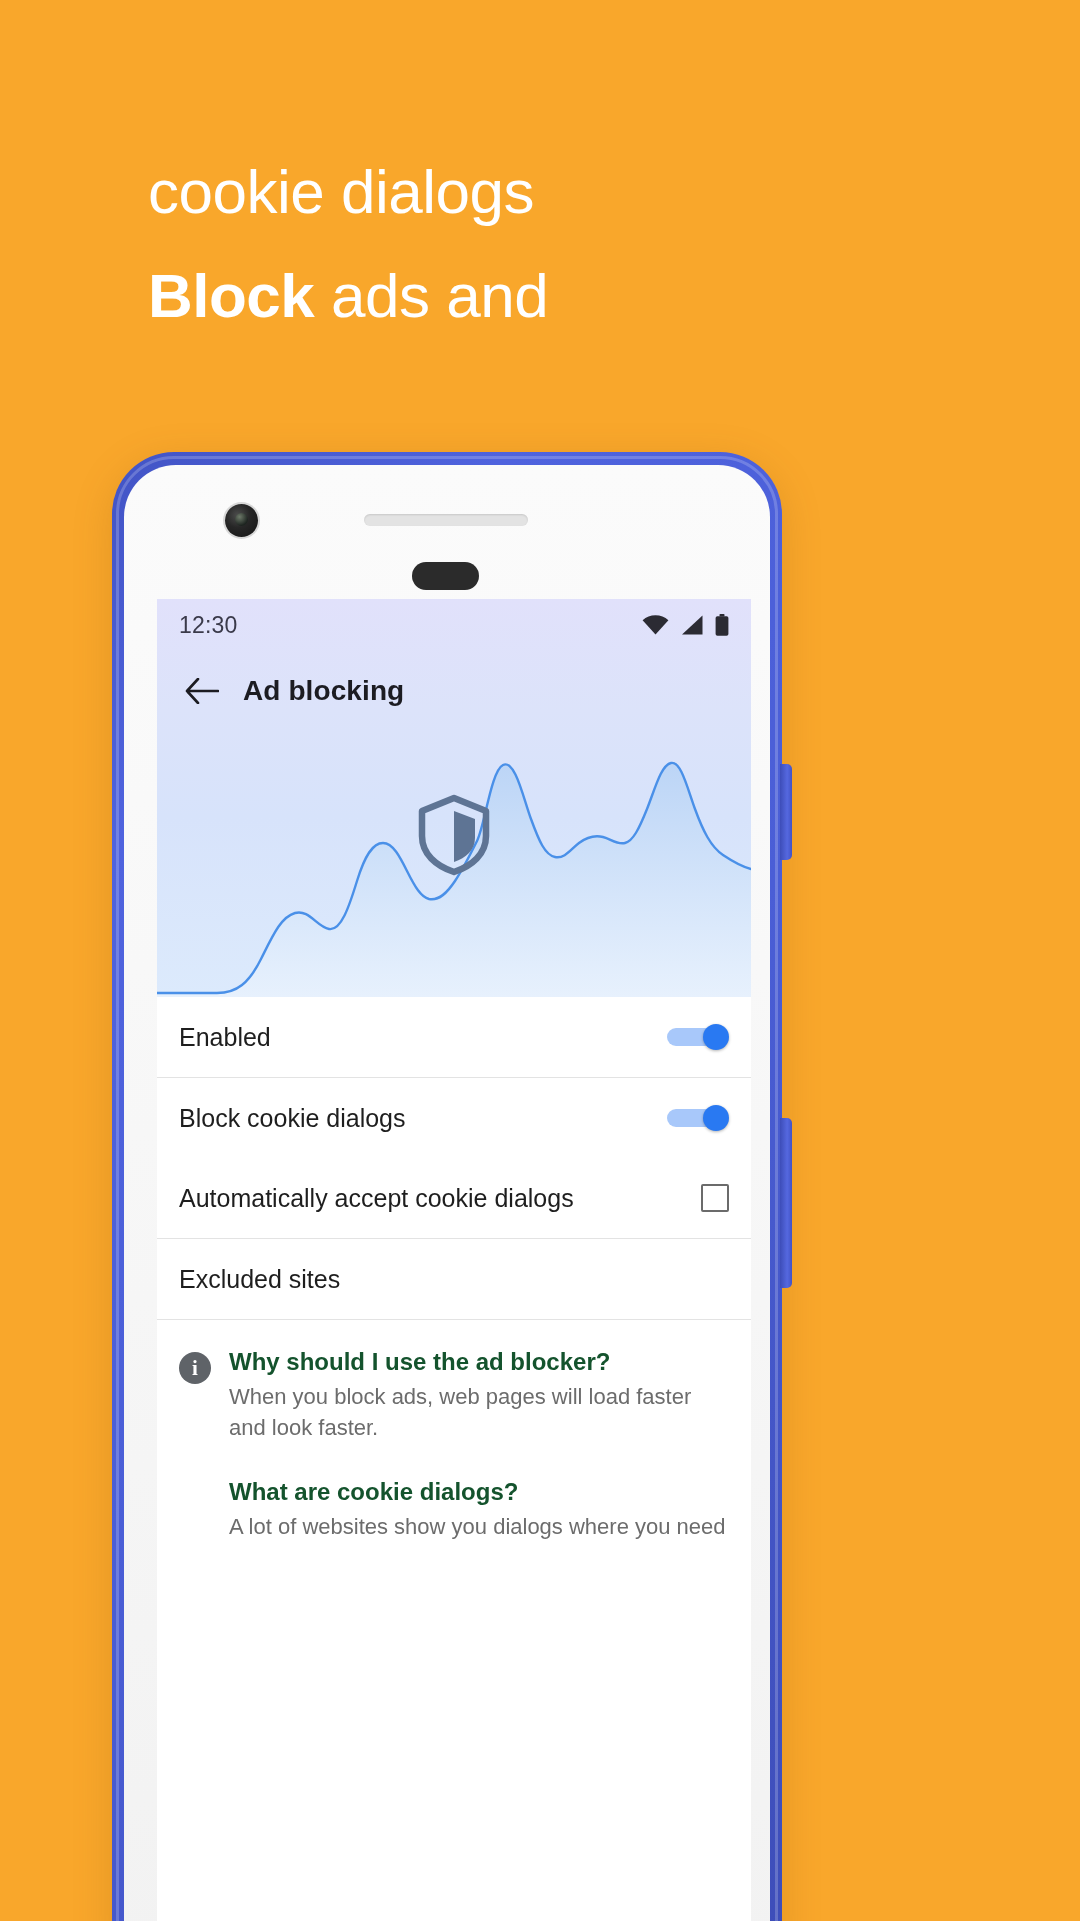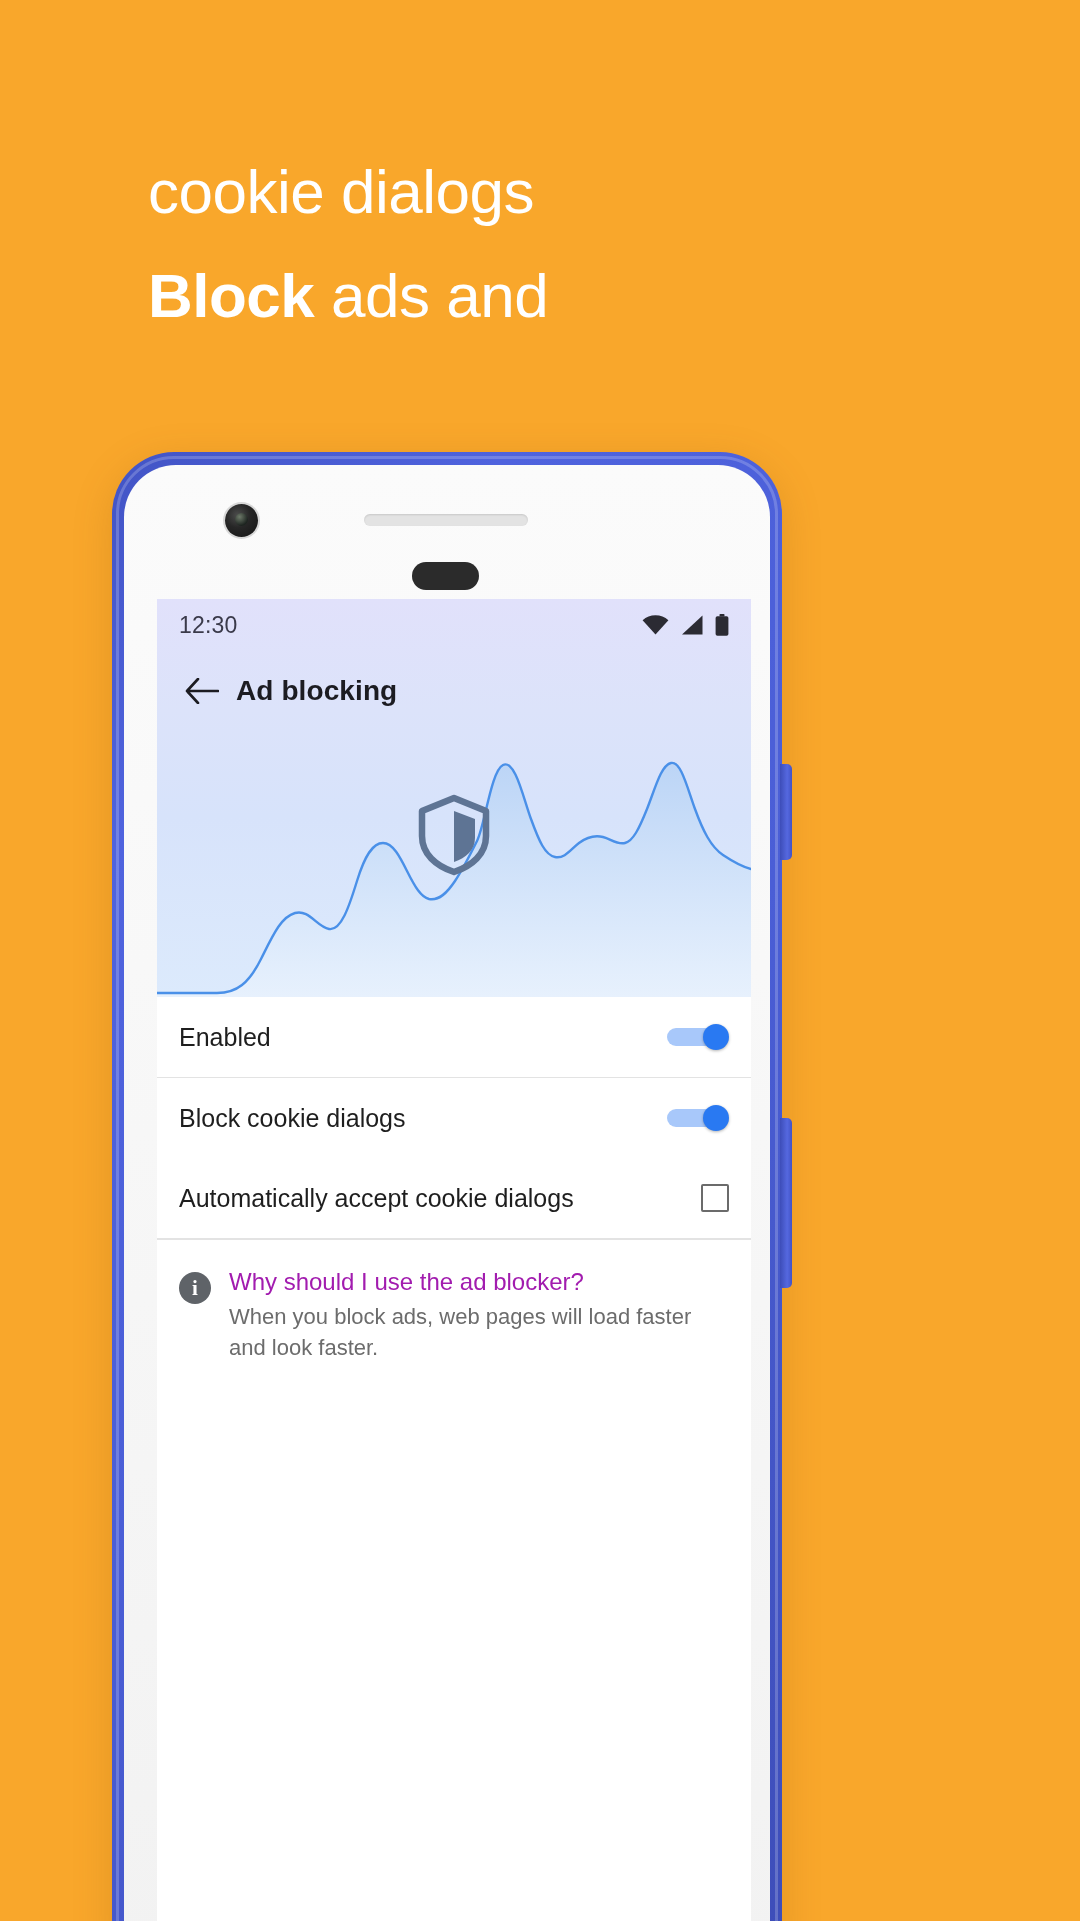"Ad blocking" .app-title { margin-left: 11px -> 18px }
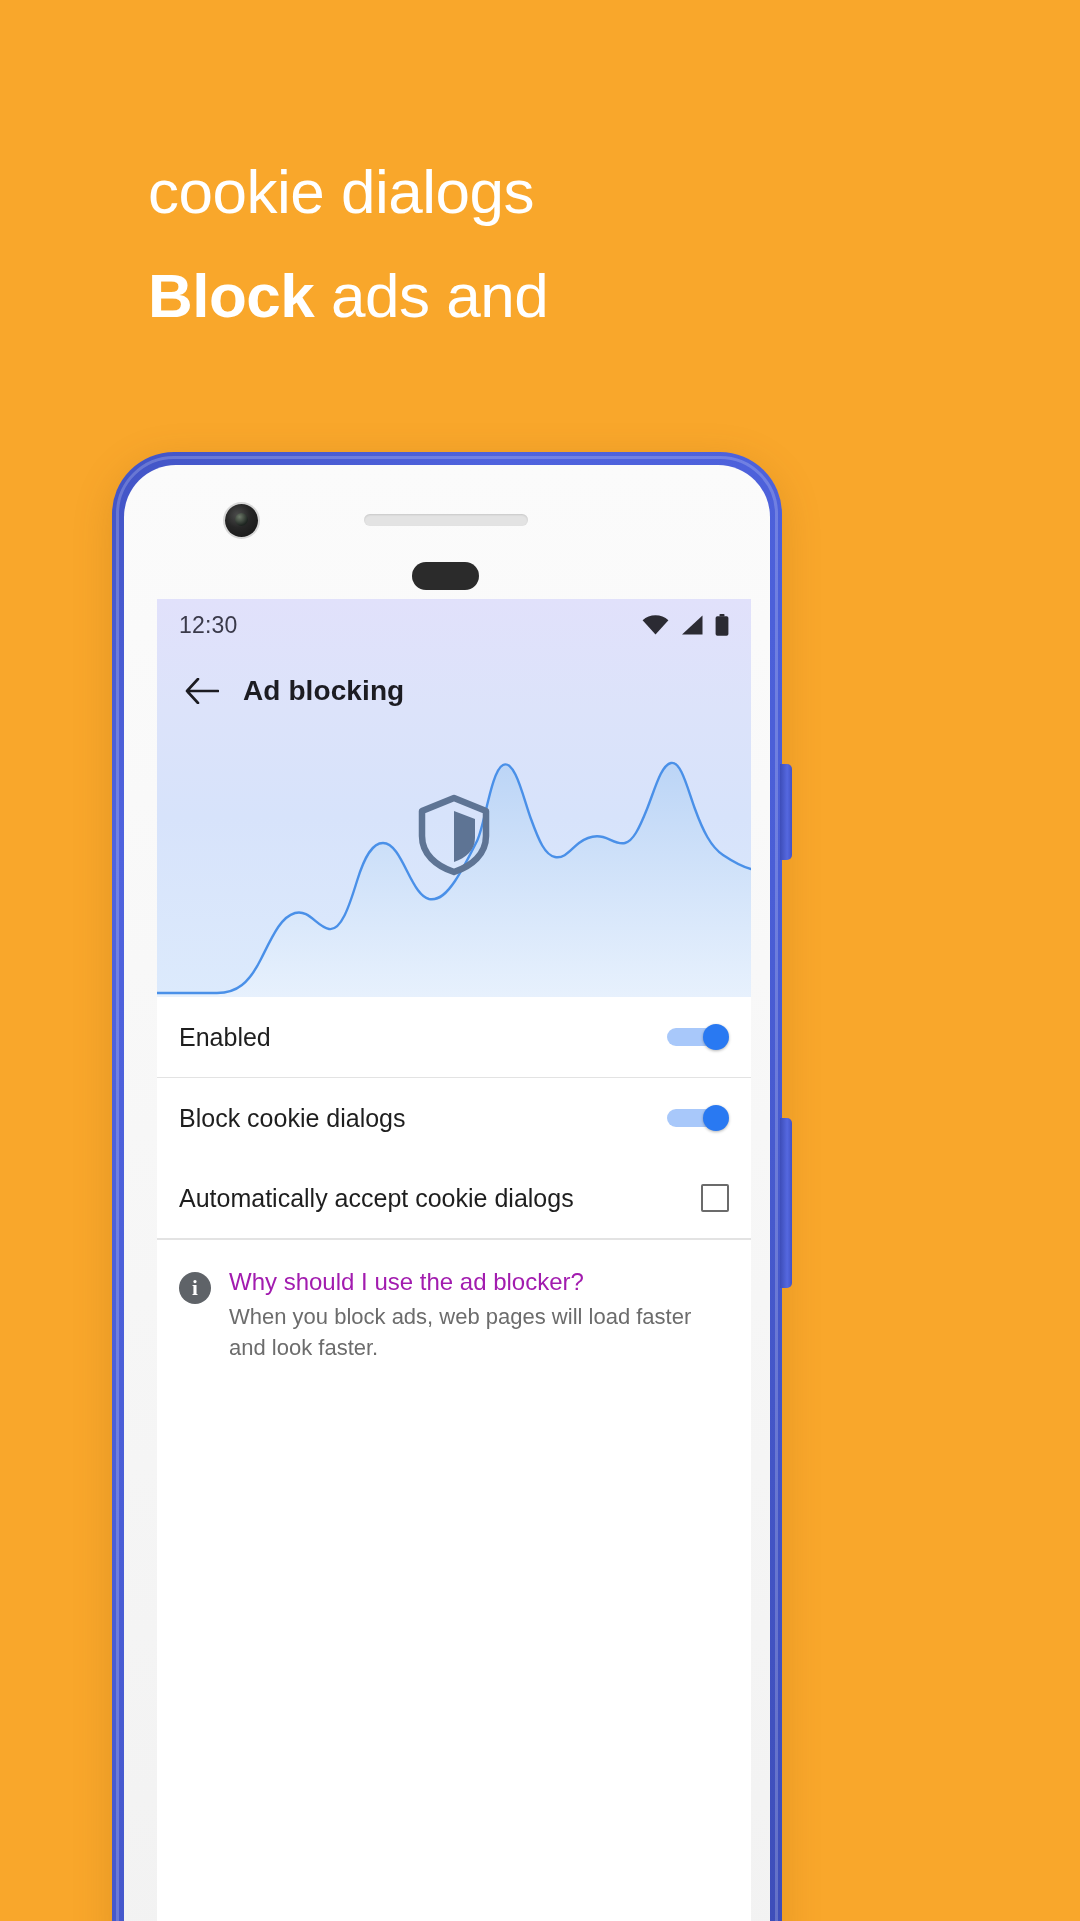"Excluded sites" div.list-group { html: none -> <div> <div> <span>Excluded sites</span> </div> </div> }
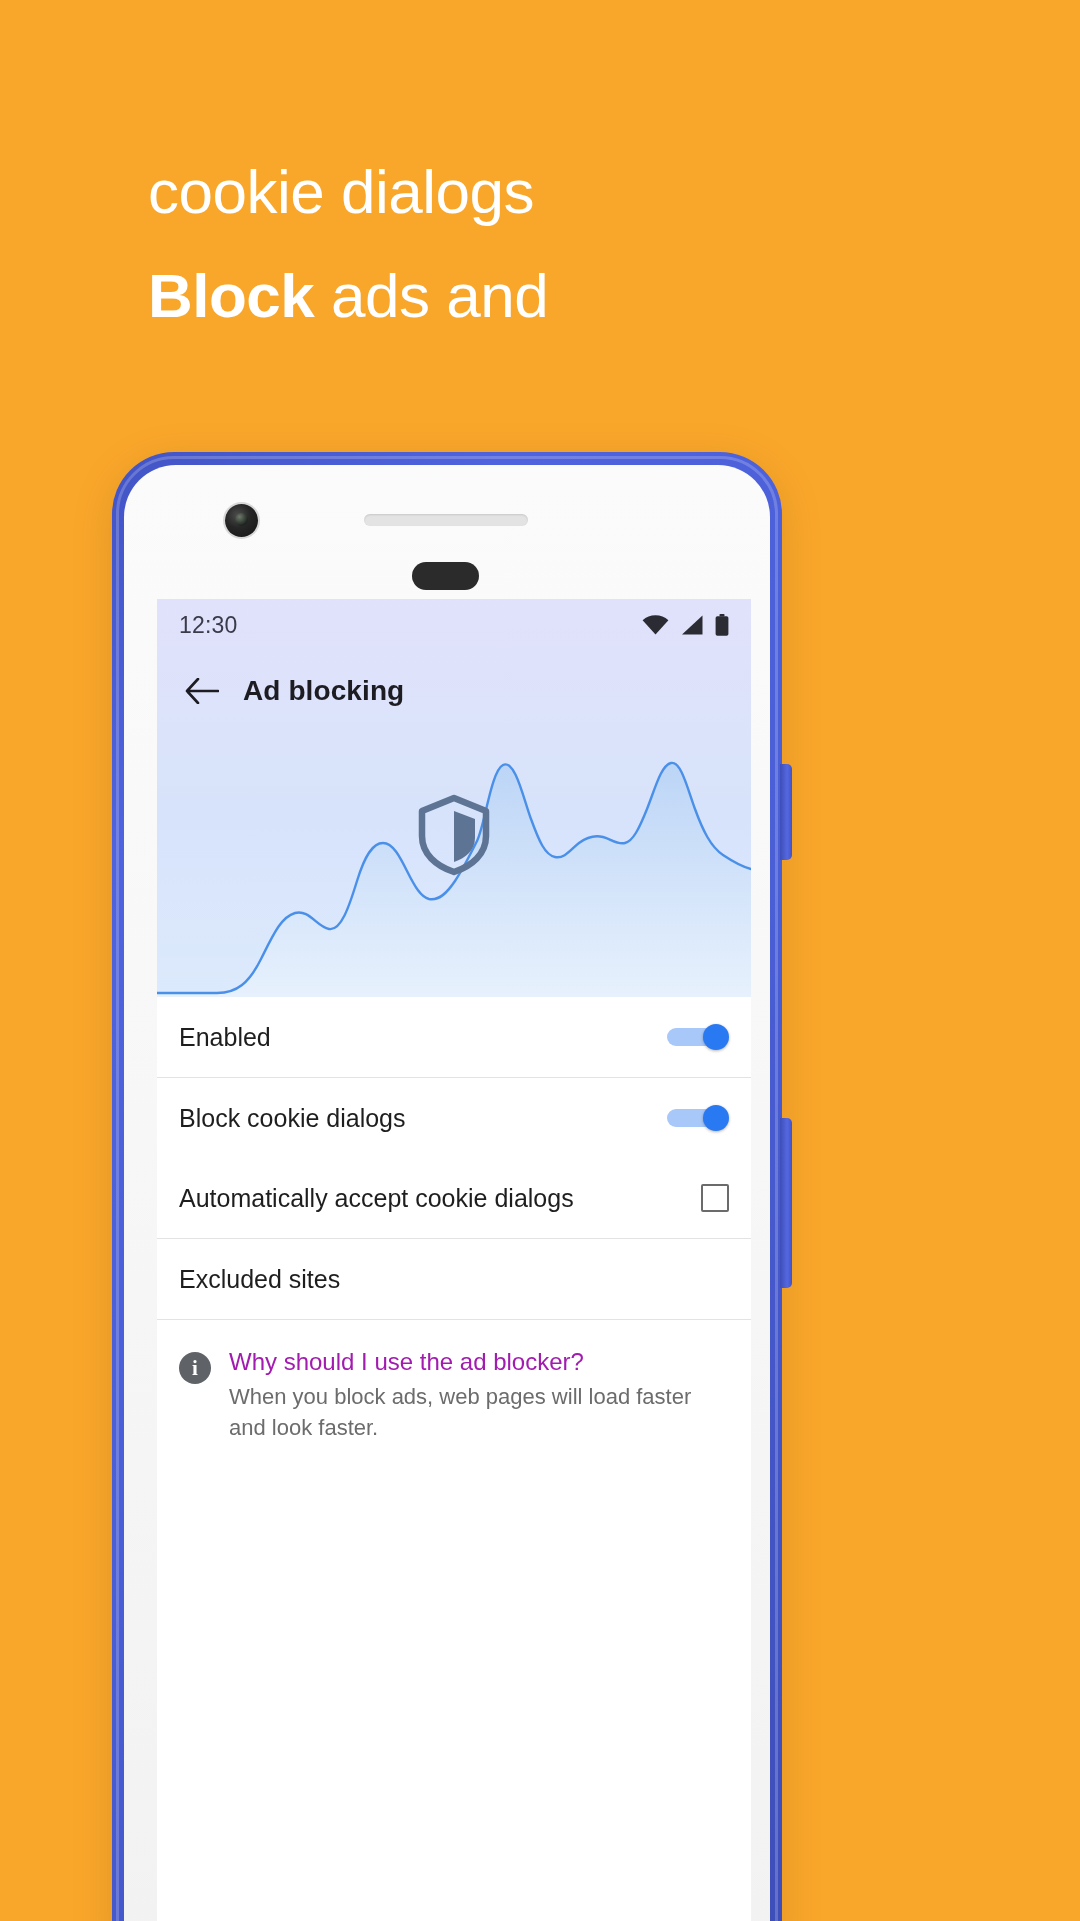"Why should I use the" .faq-q { color: #a21caf -> #14532d; font-weight: 400 -> 700 }
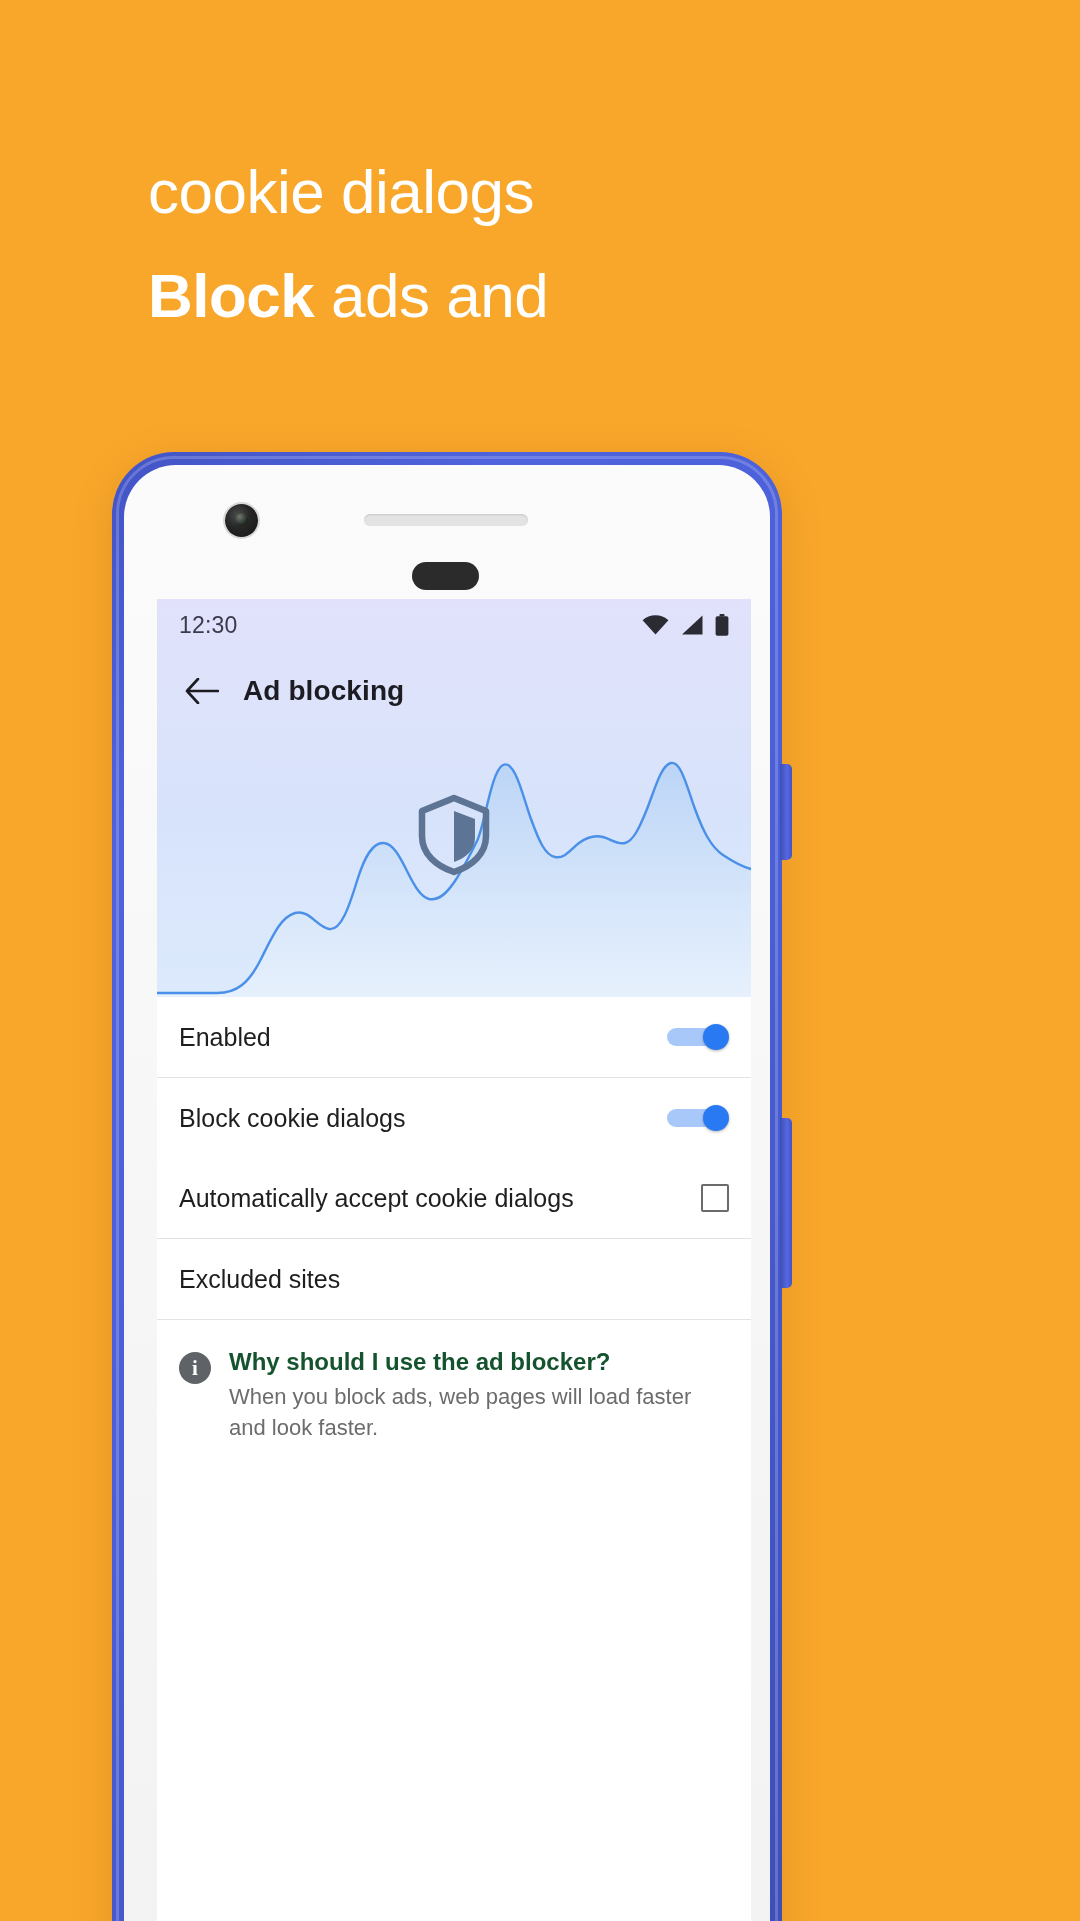"What are cookie dialogs?" div.faq-block { html: none -> <div> <div>What are cookie dialogs?</div> <div>A lot of websites show you dialogs where you need</div> </div> }
